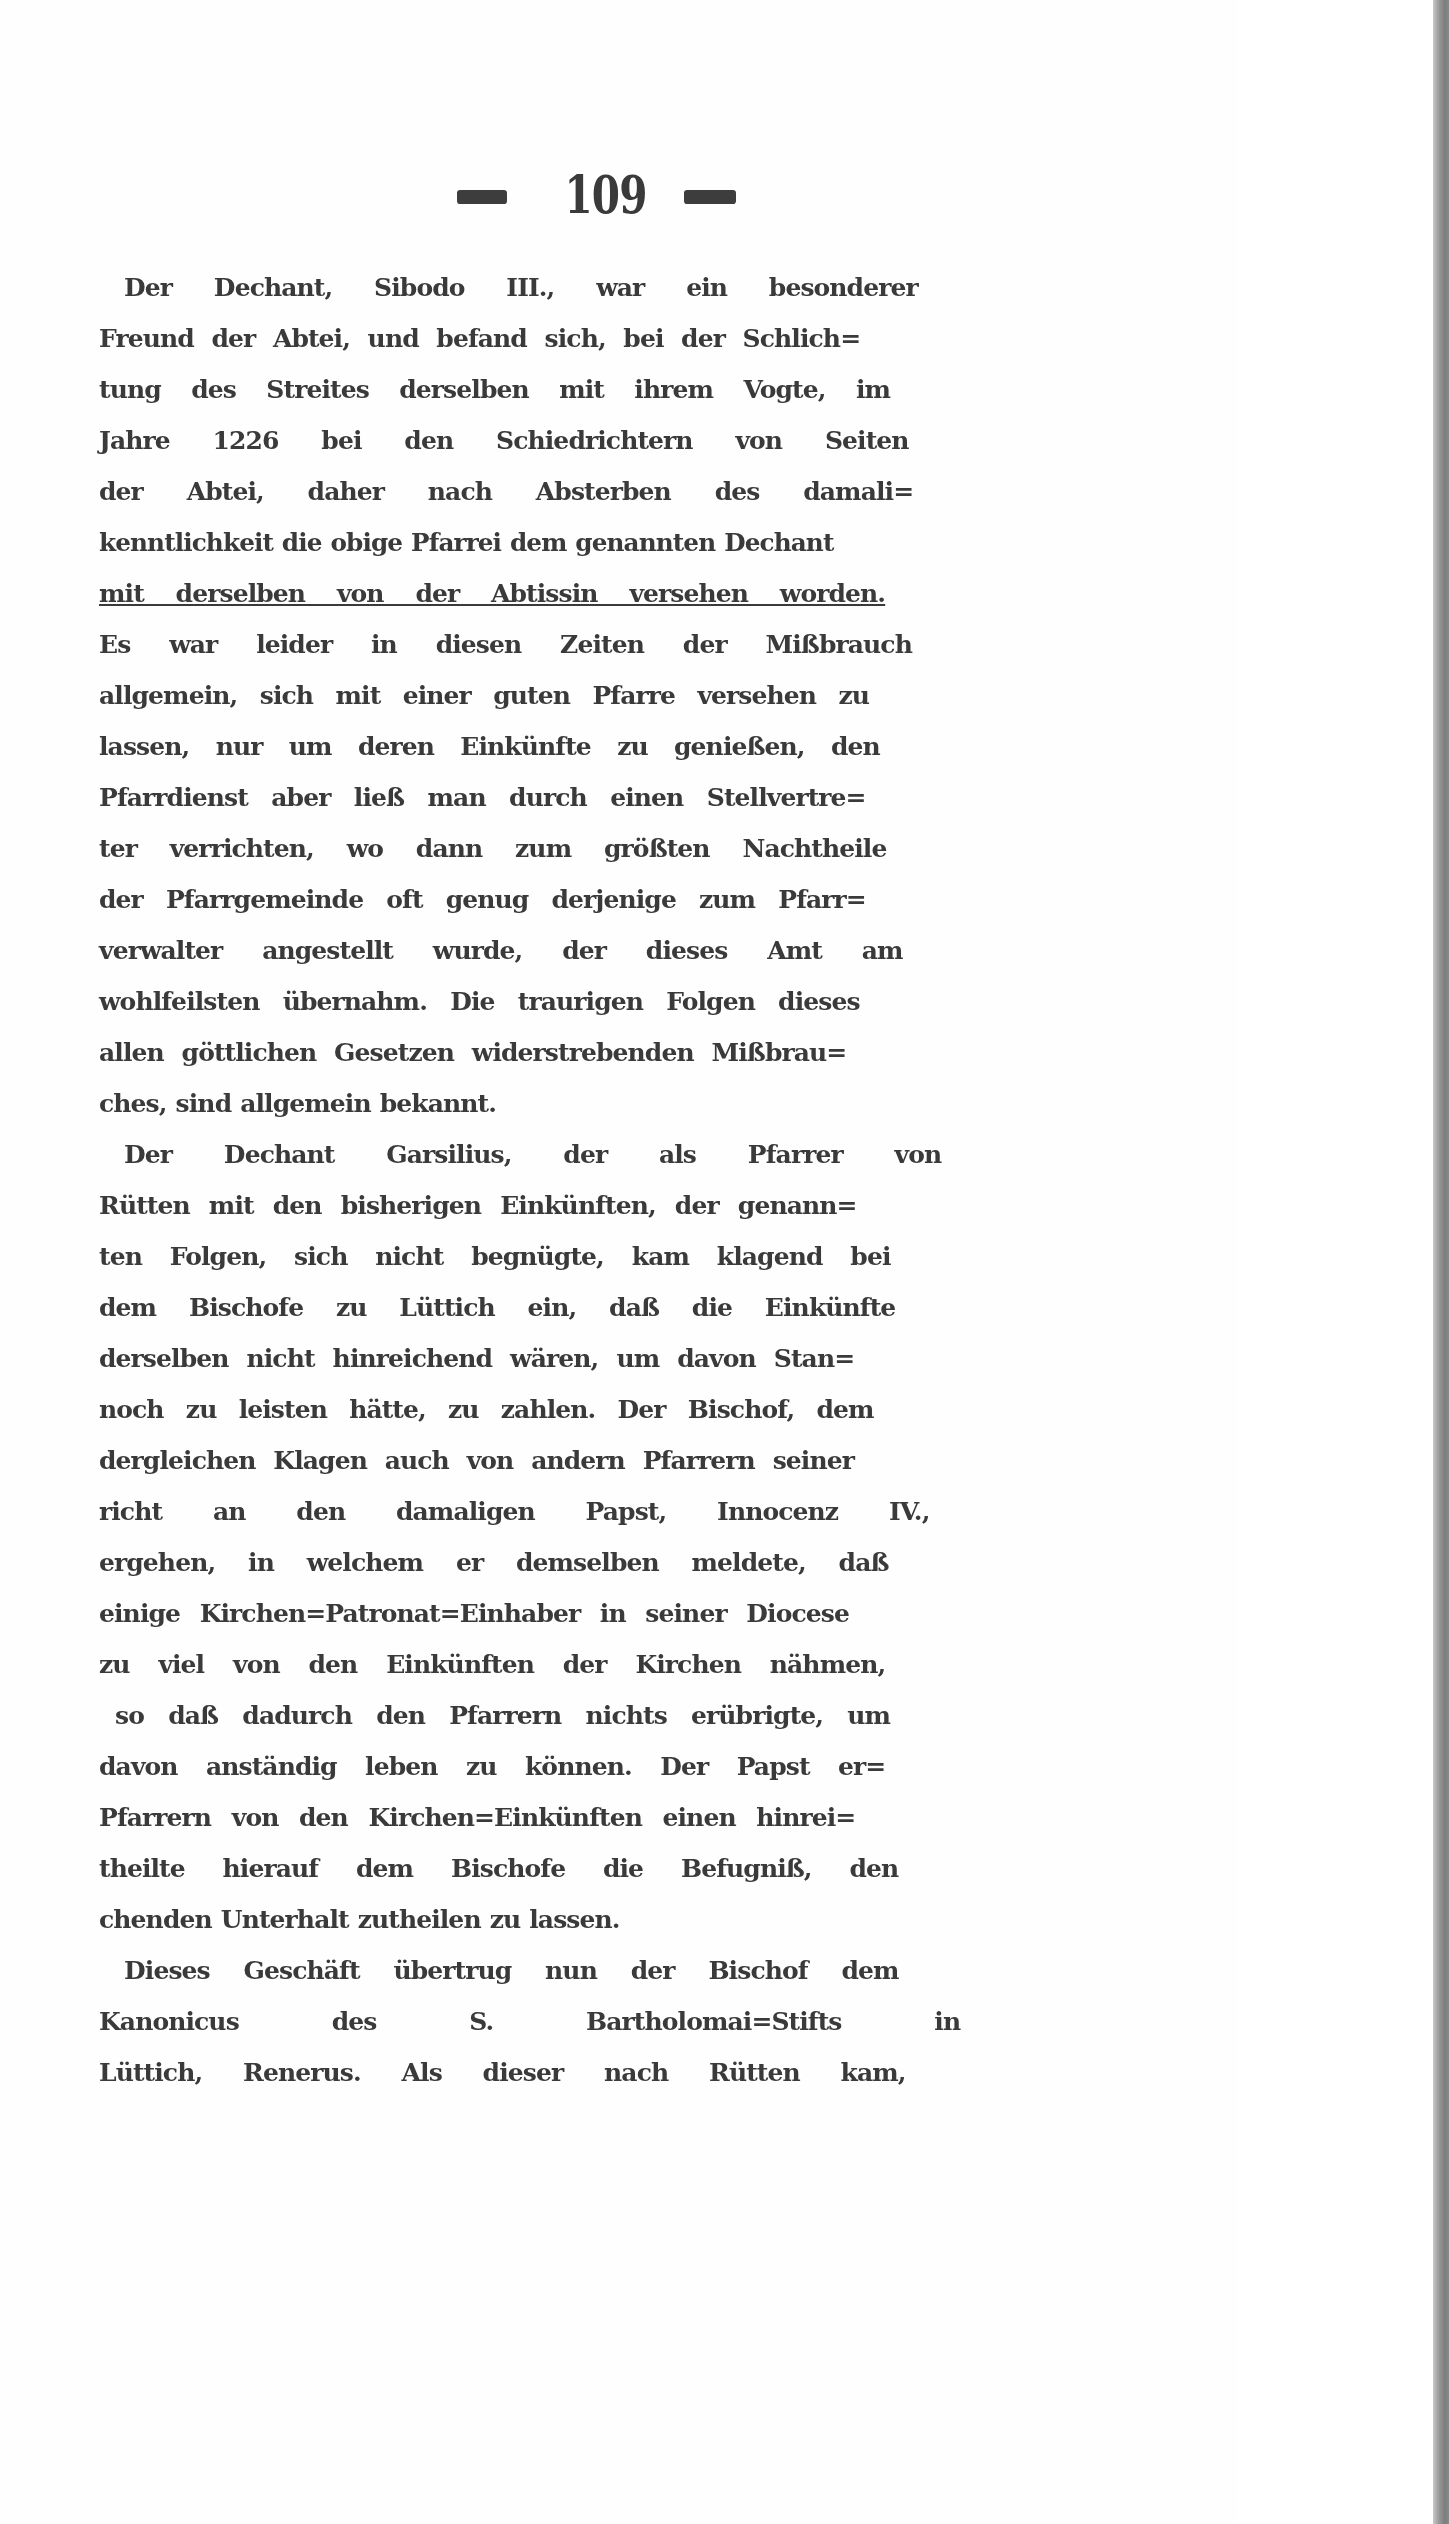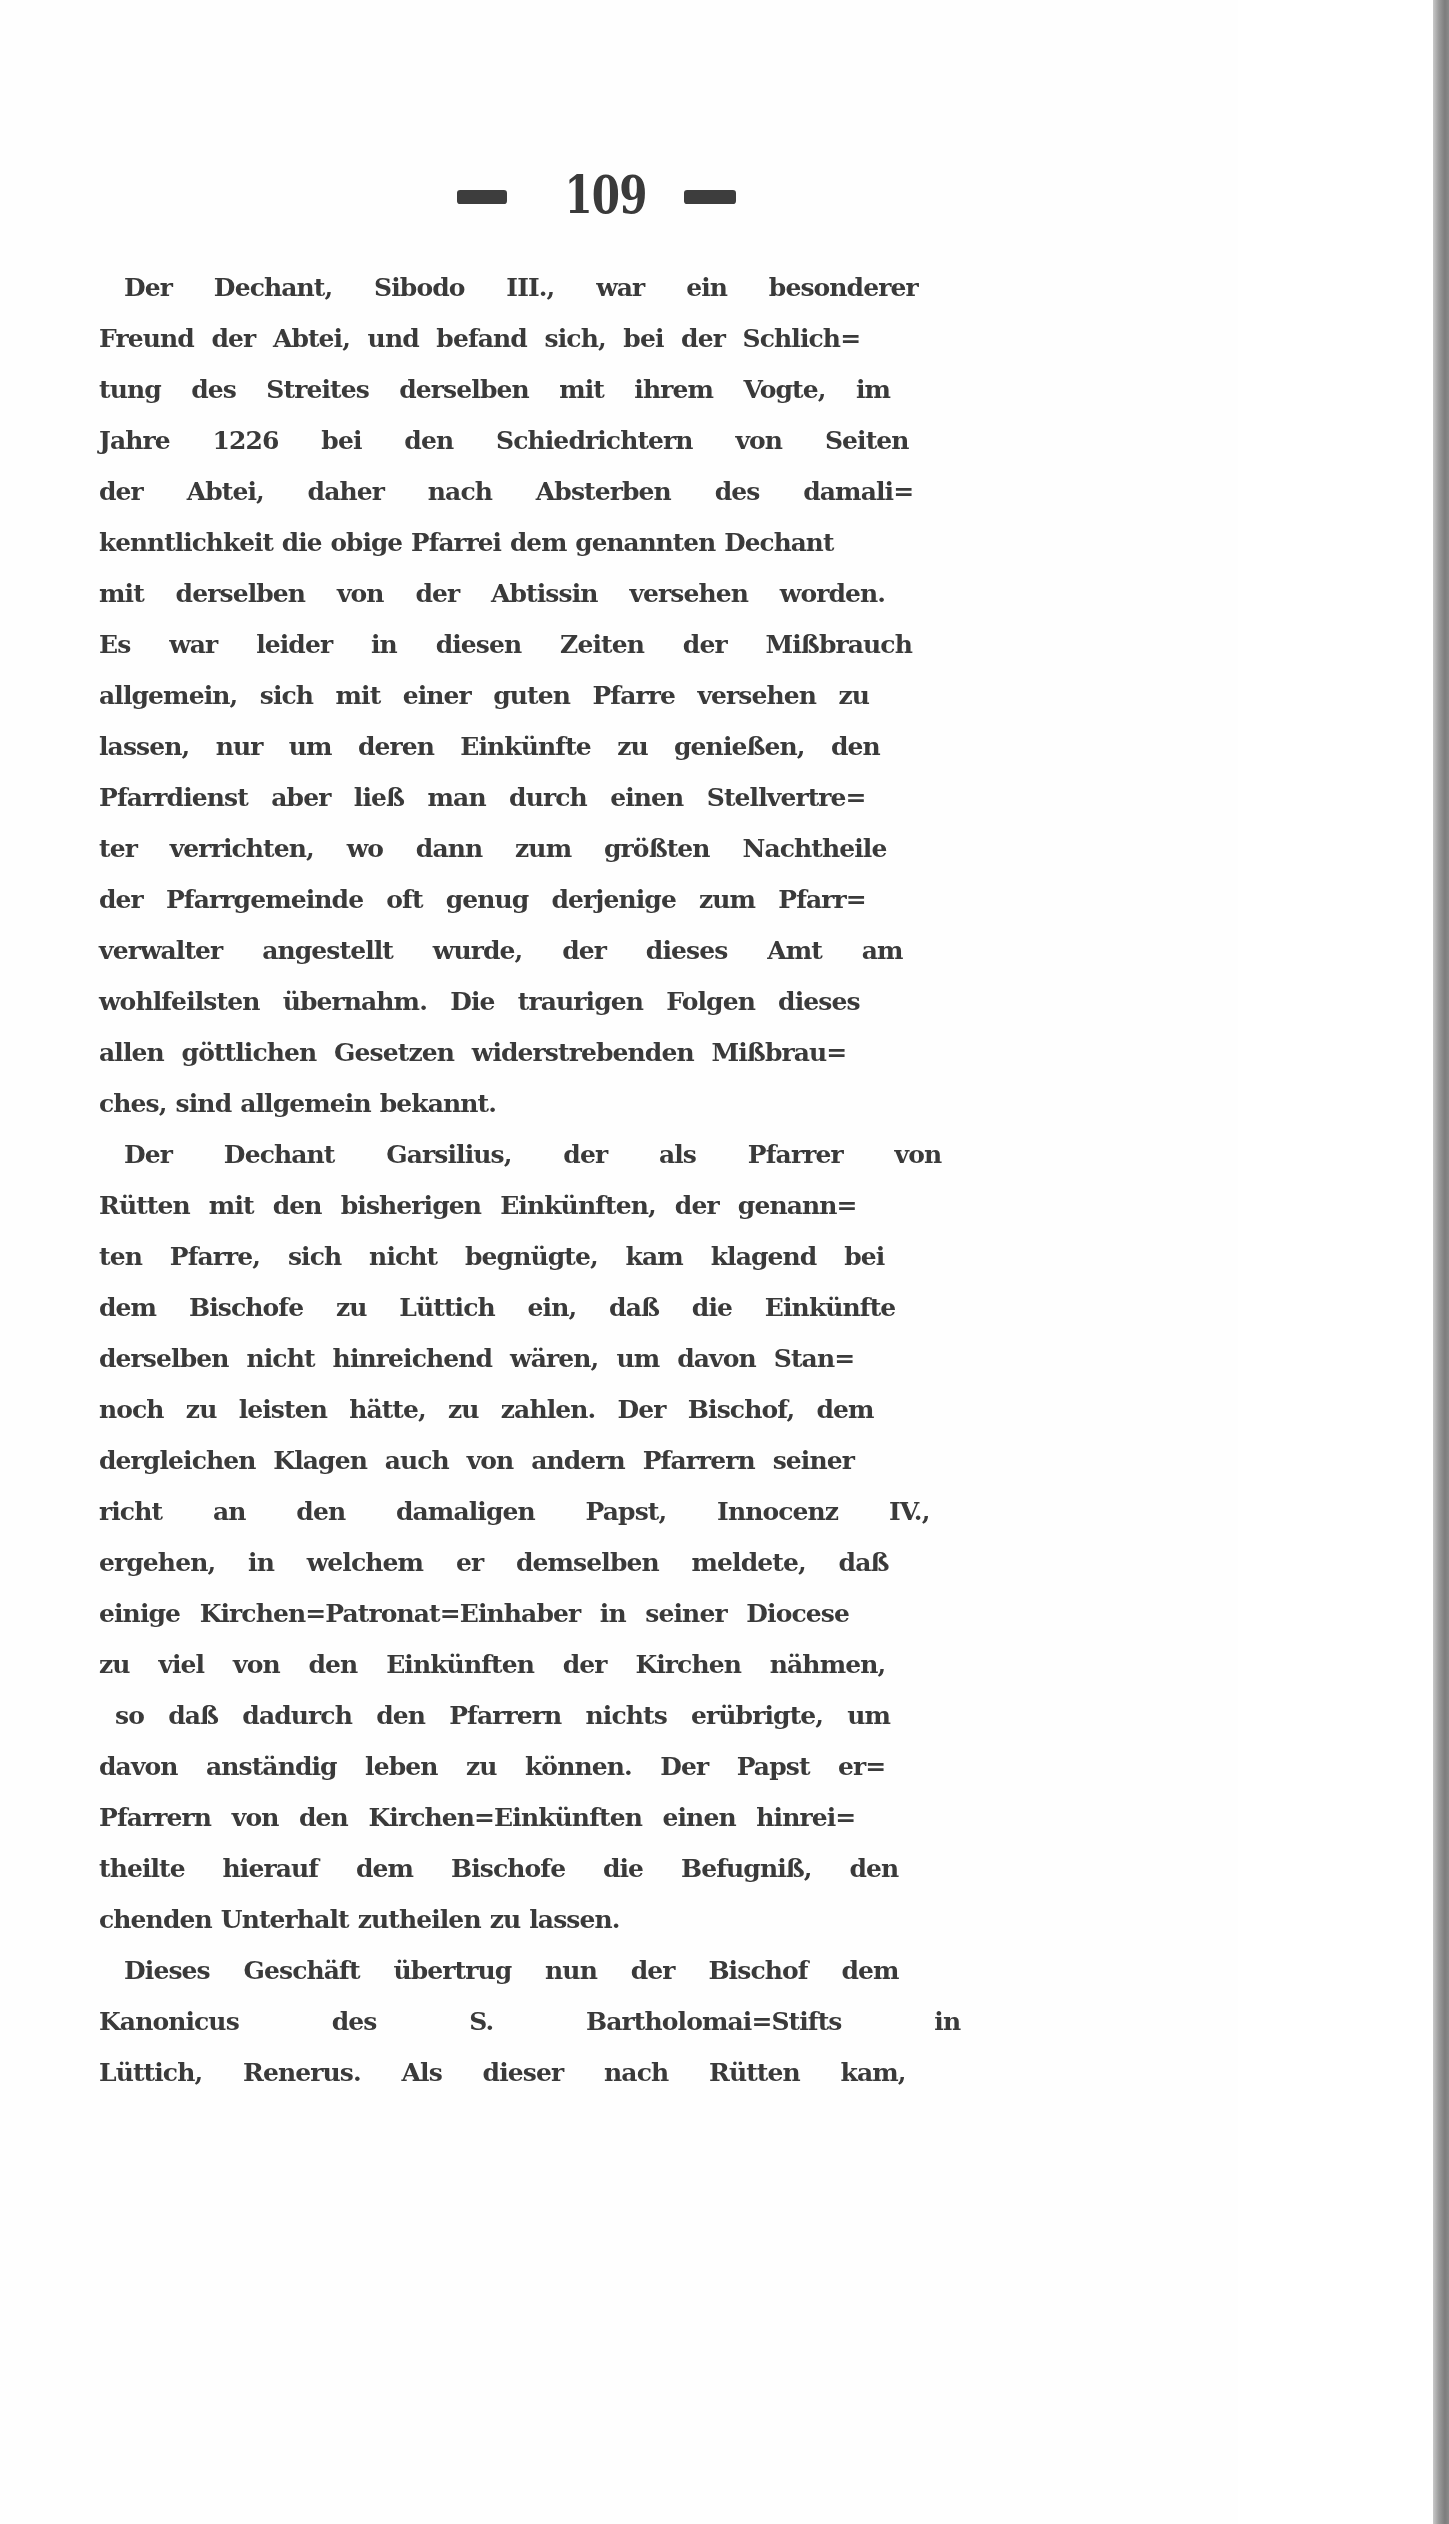"mit derselben von der Abtissin" span.line { text-decoration: none -> underline }
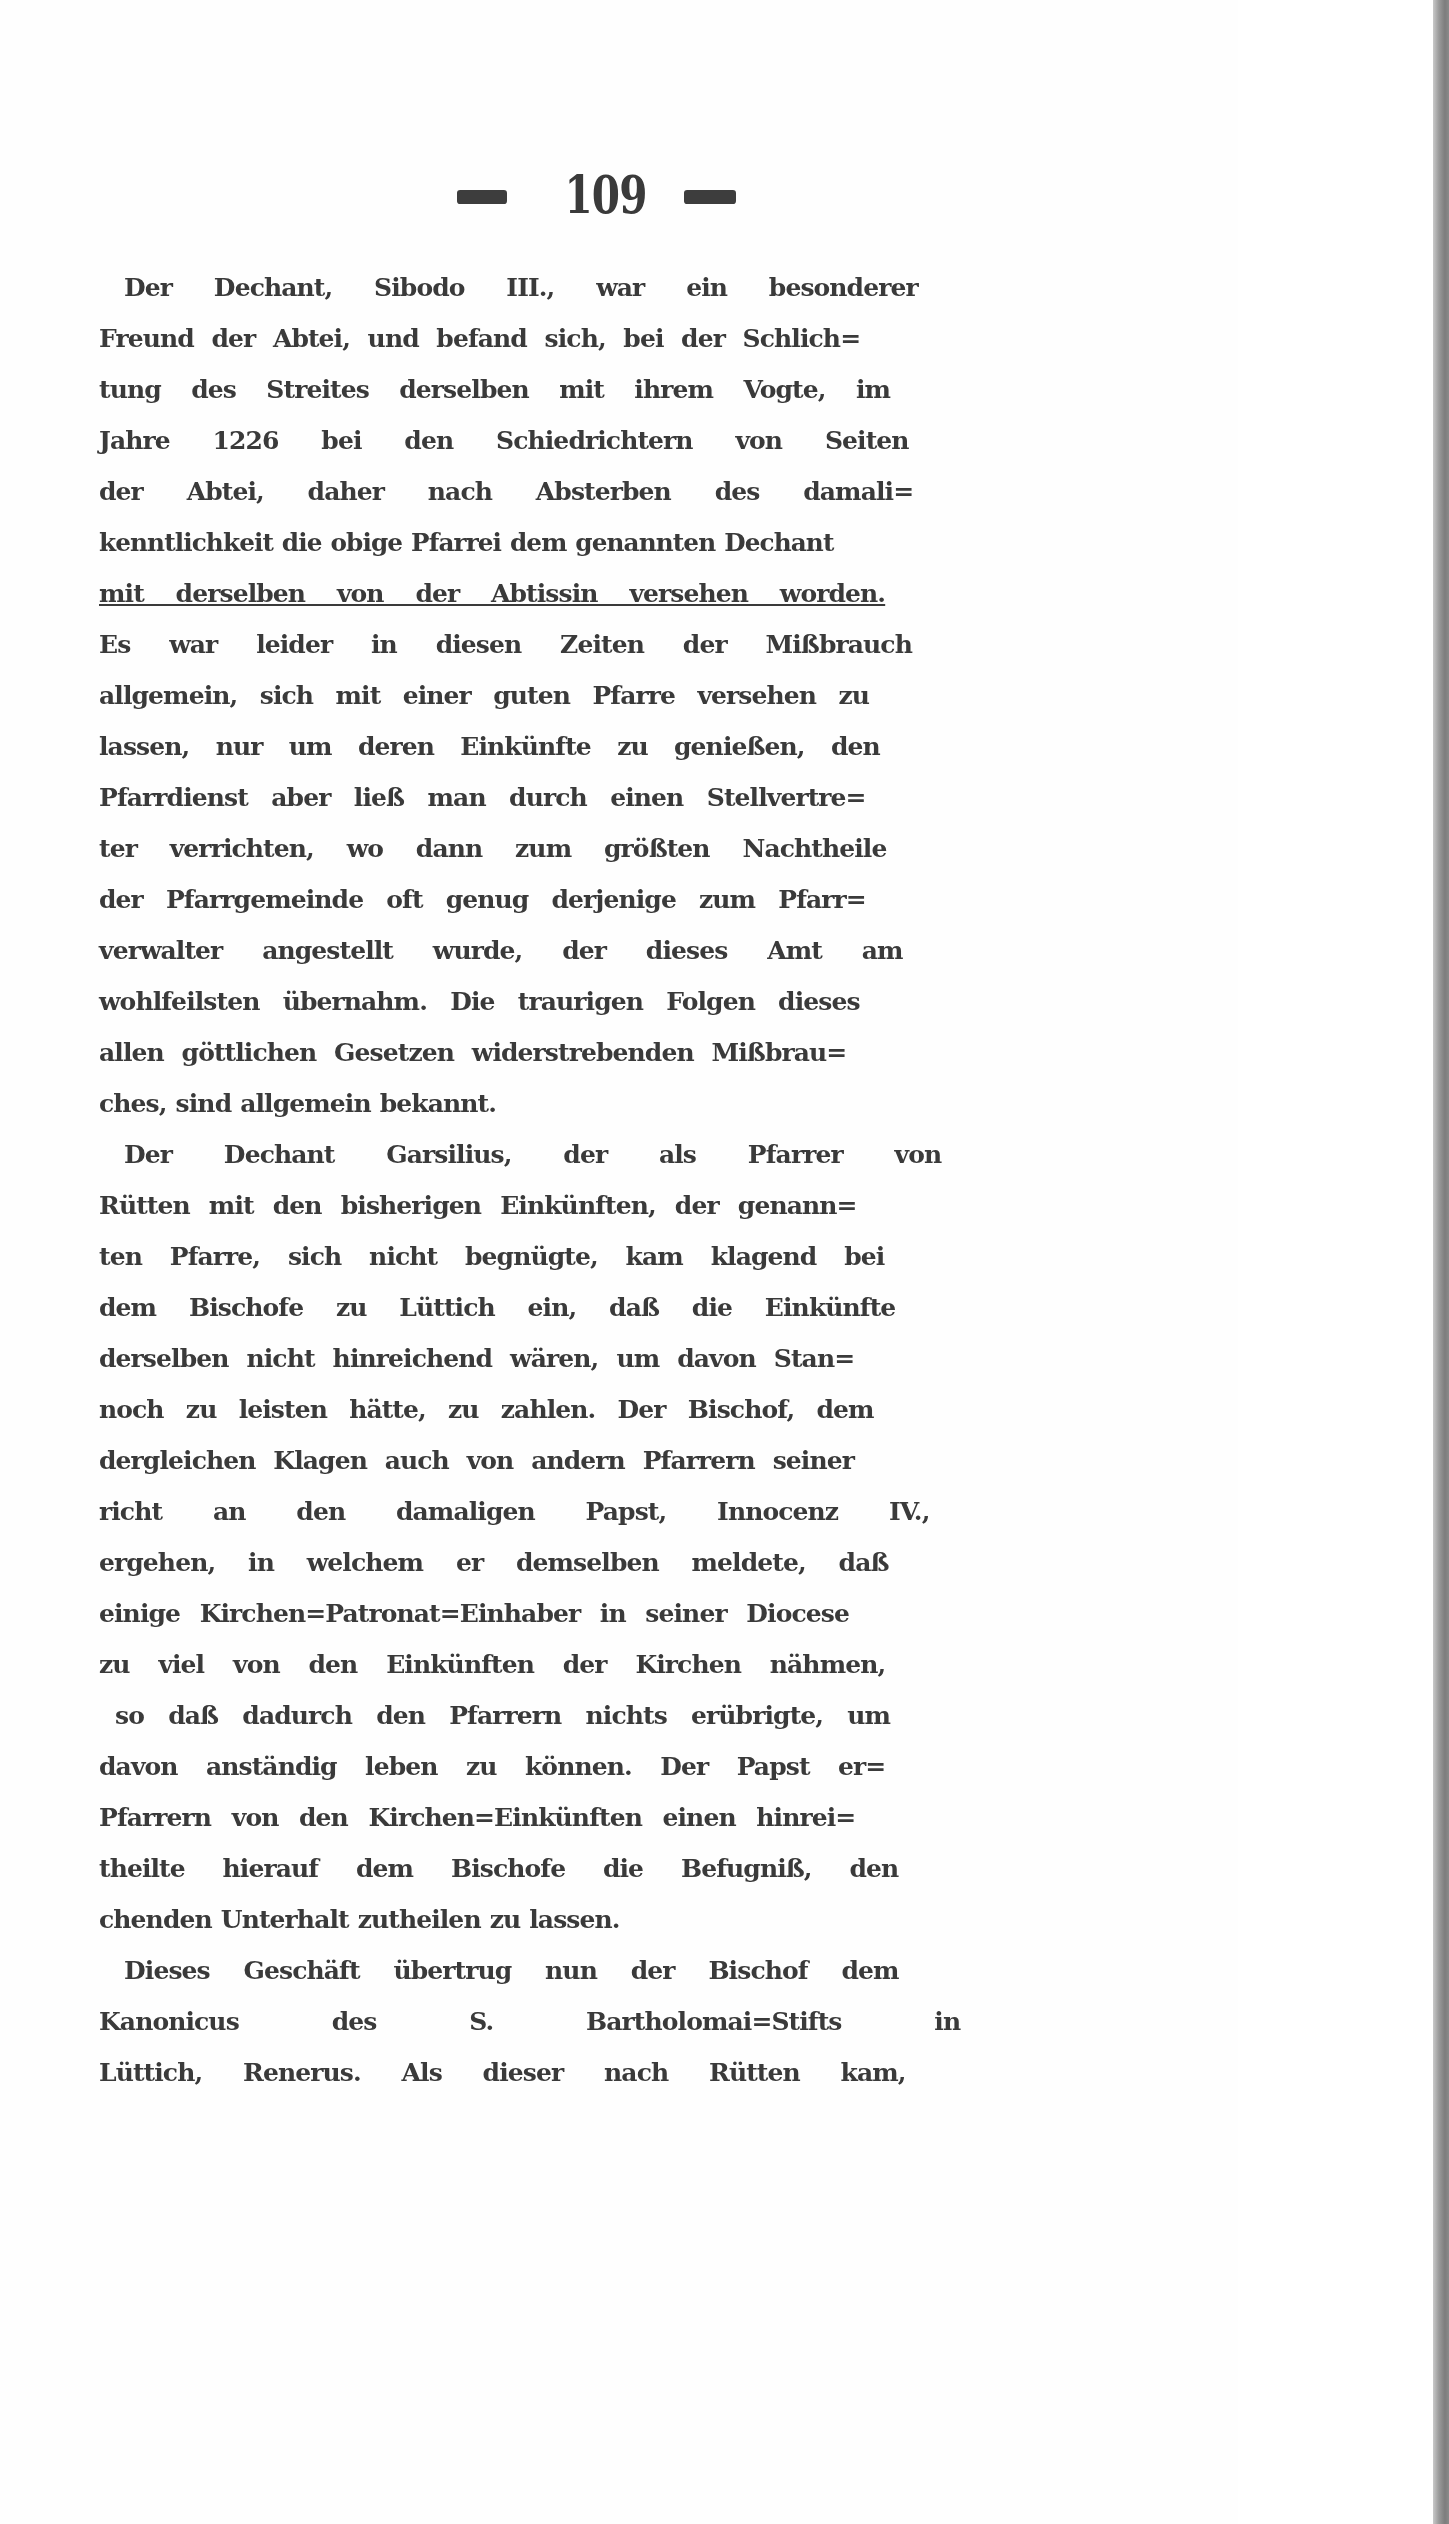"ten Pfarre, sich nicht begnügte," span.line { text: Pfarre -> Folgen }
